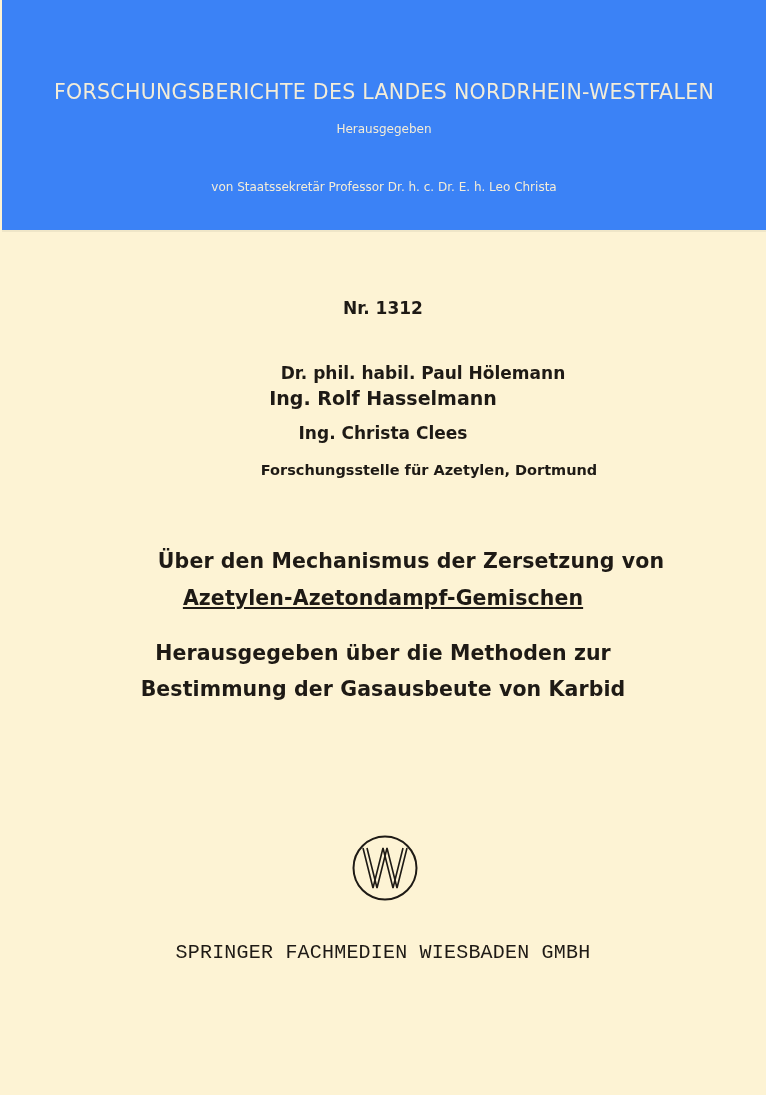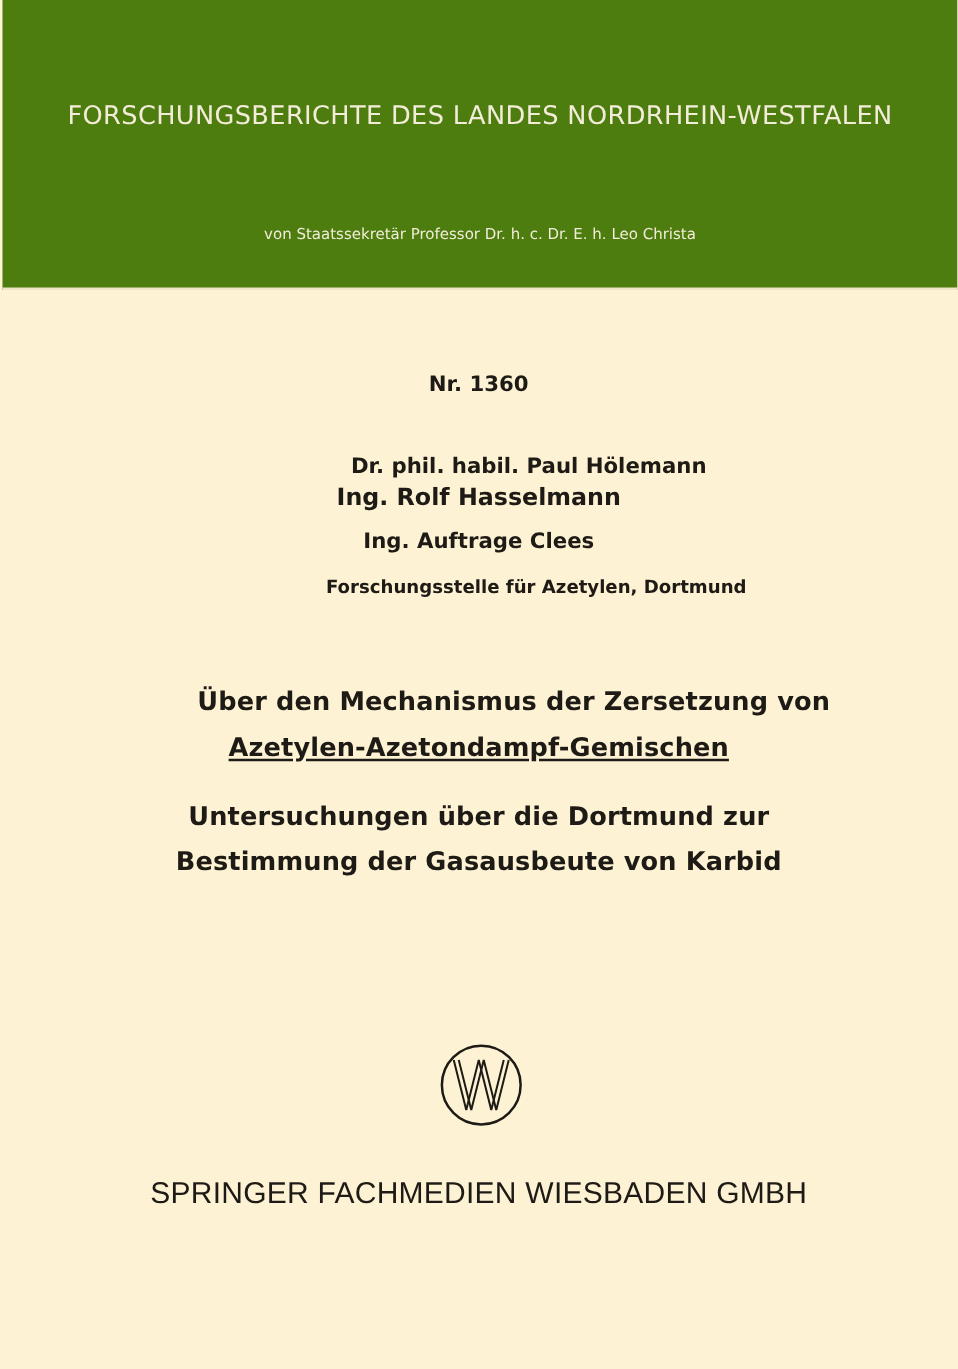"FORSCHUNGSBERICHTE DES LANDES" .band { background: #4d7c0f -> #3b82f6 }
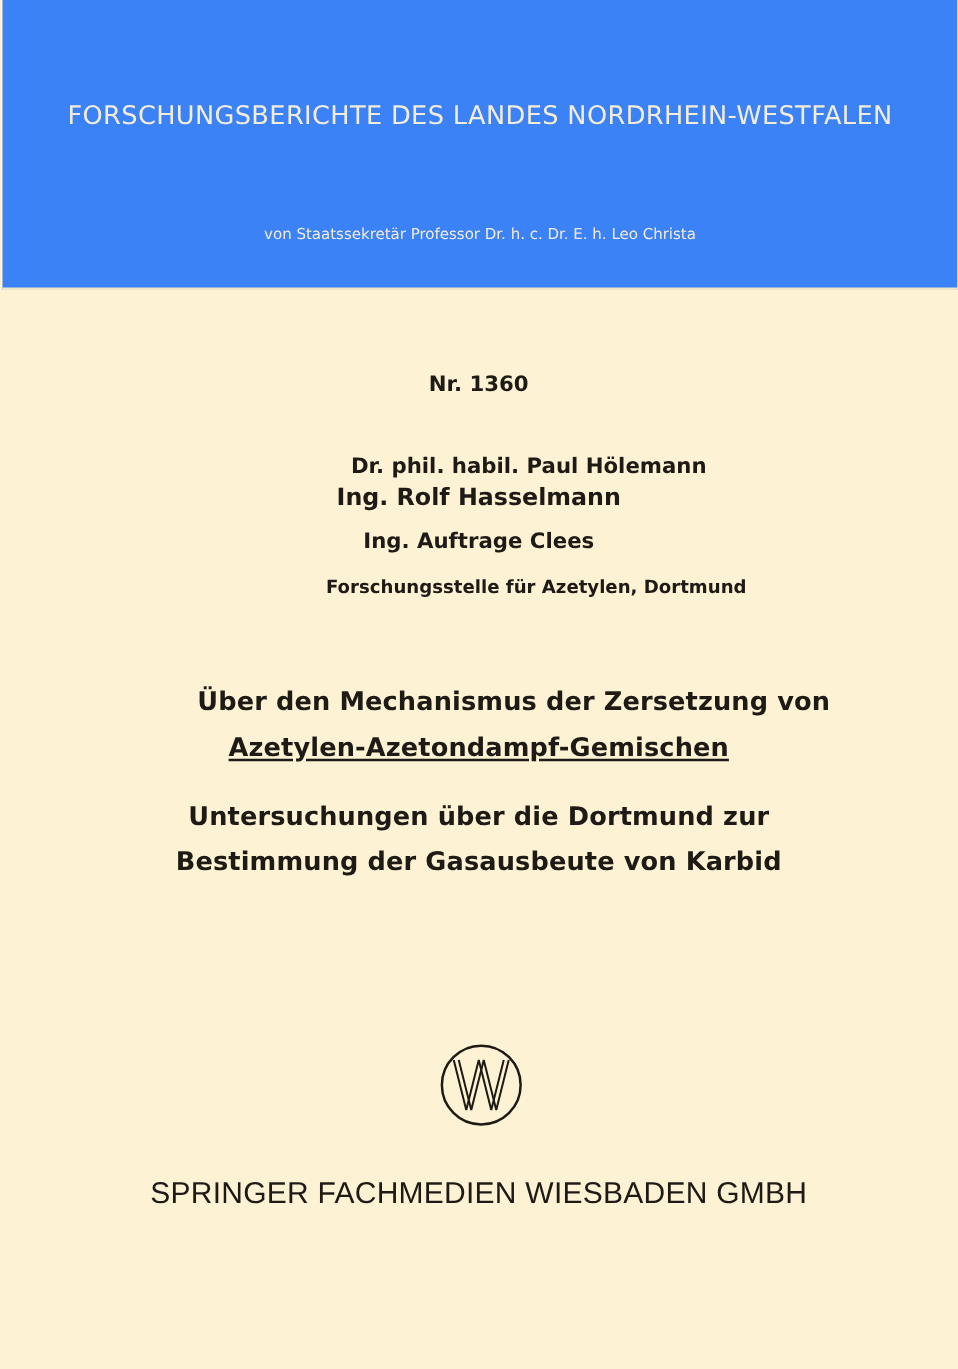"Herausgegeben" div.line { html: none -> <div>Herausgegeben</div> }
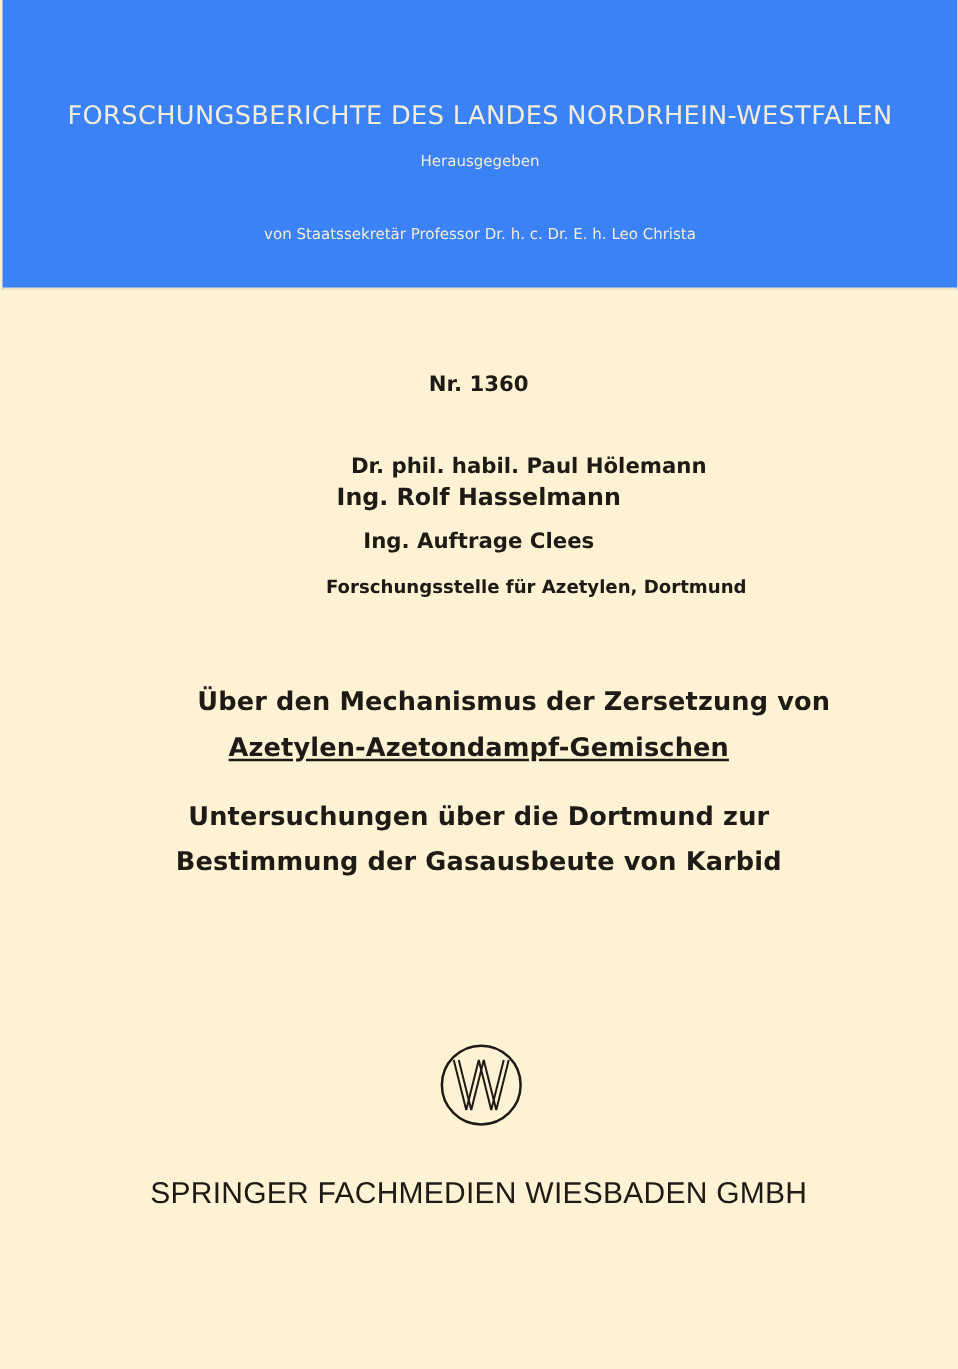"Nr. 1360" div.c { text: 1360 -> 1312 }
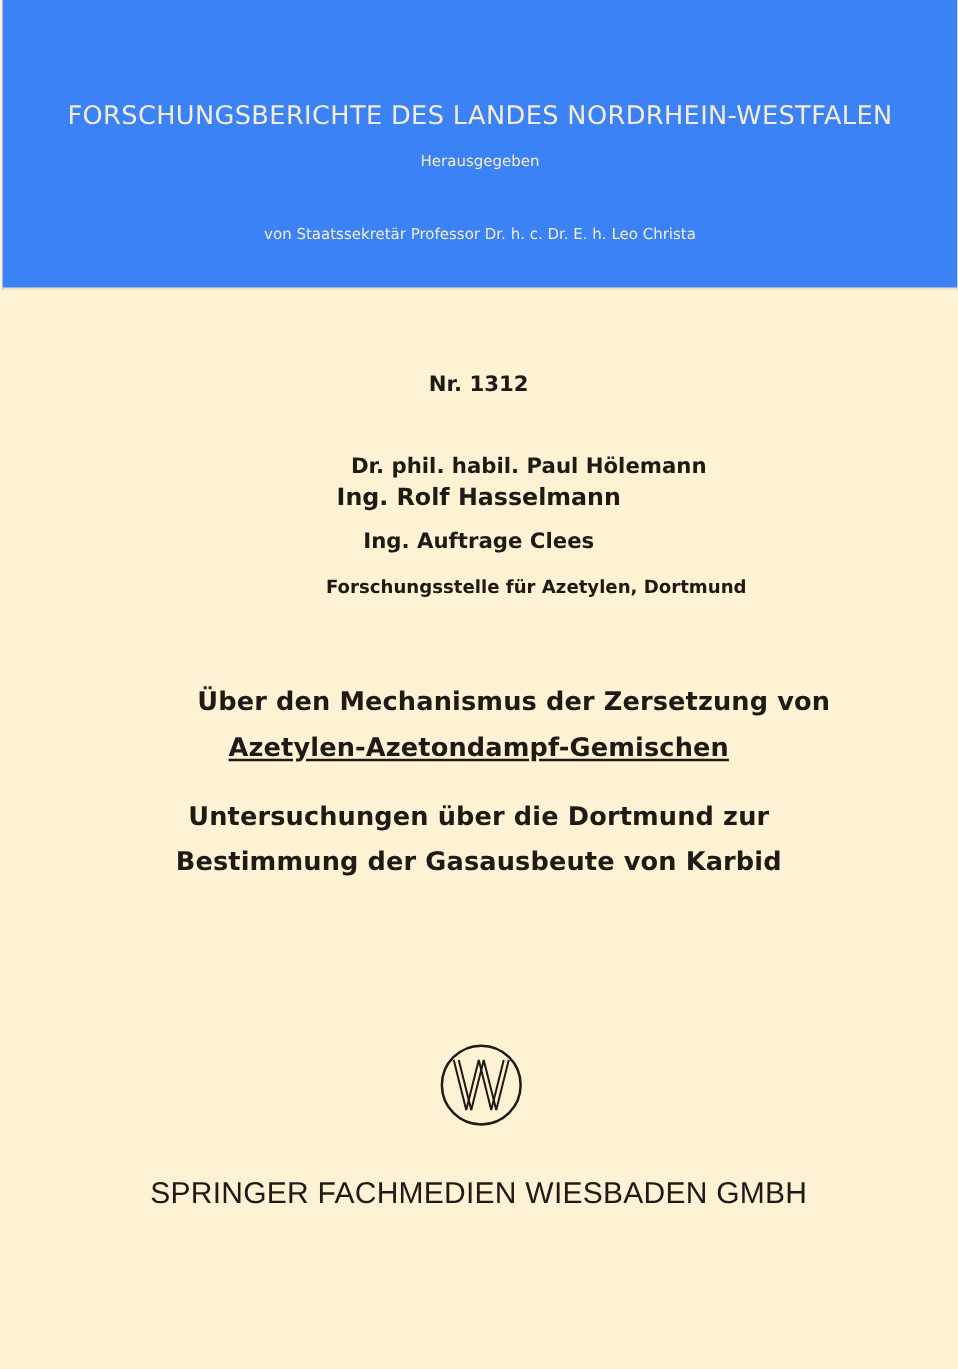"Ing. Auftrage Clees" div.c { text: Auftrage -> Christa }
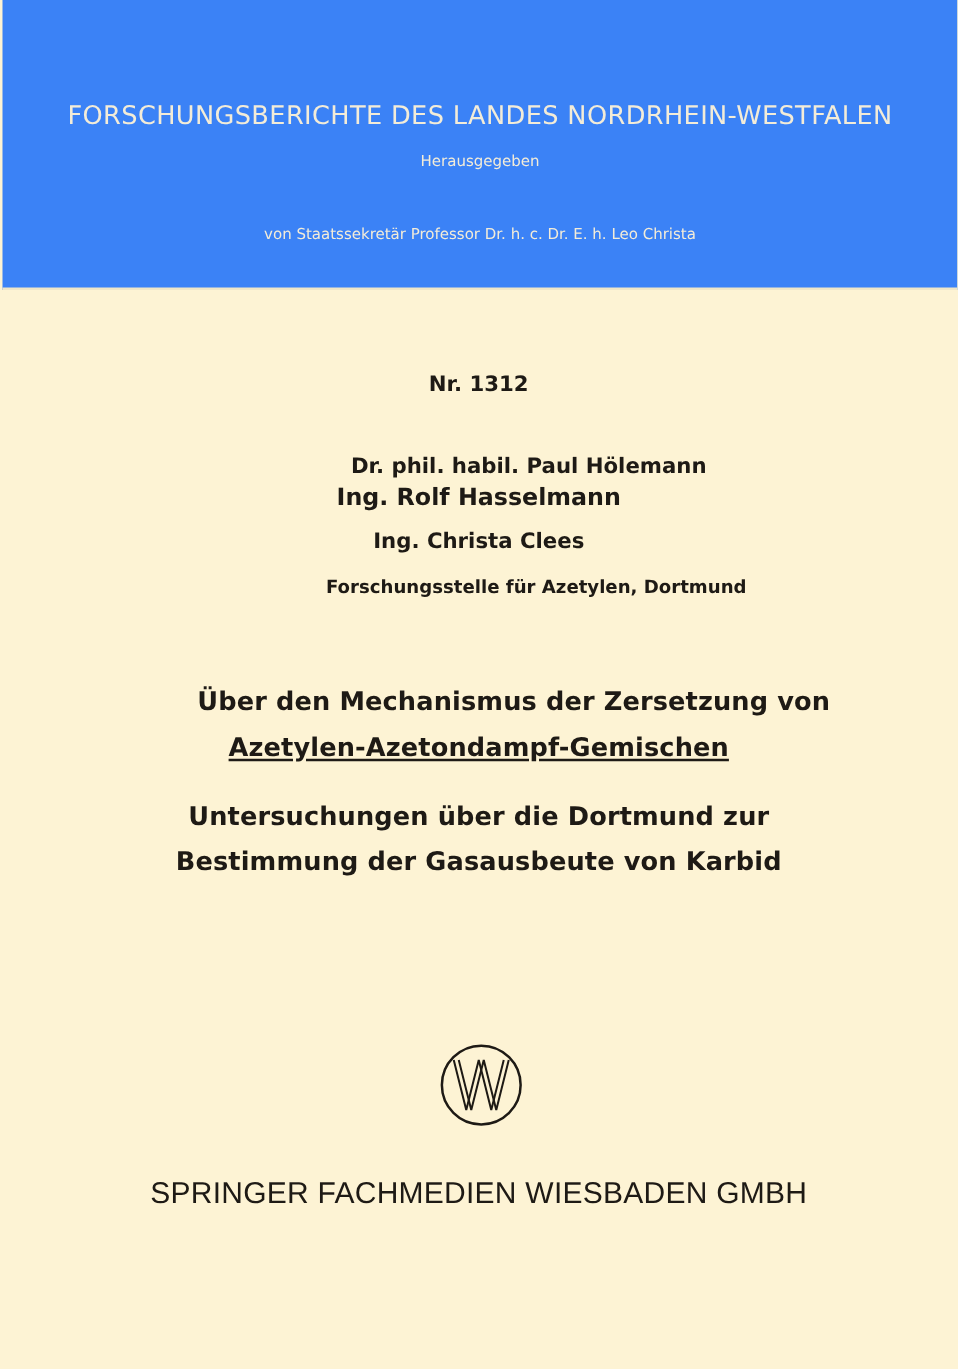"Untersuchungen über die Dortmund zur" div.c { text: Untersuchungen über die Dortmund -> Herausgegeben über die Methoden }
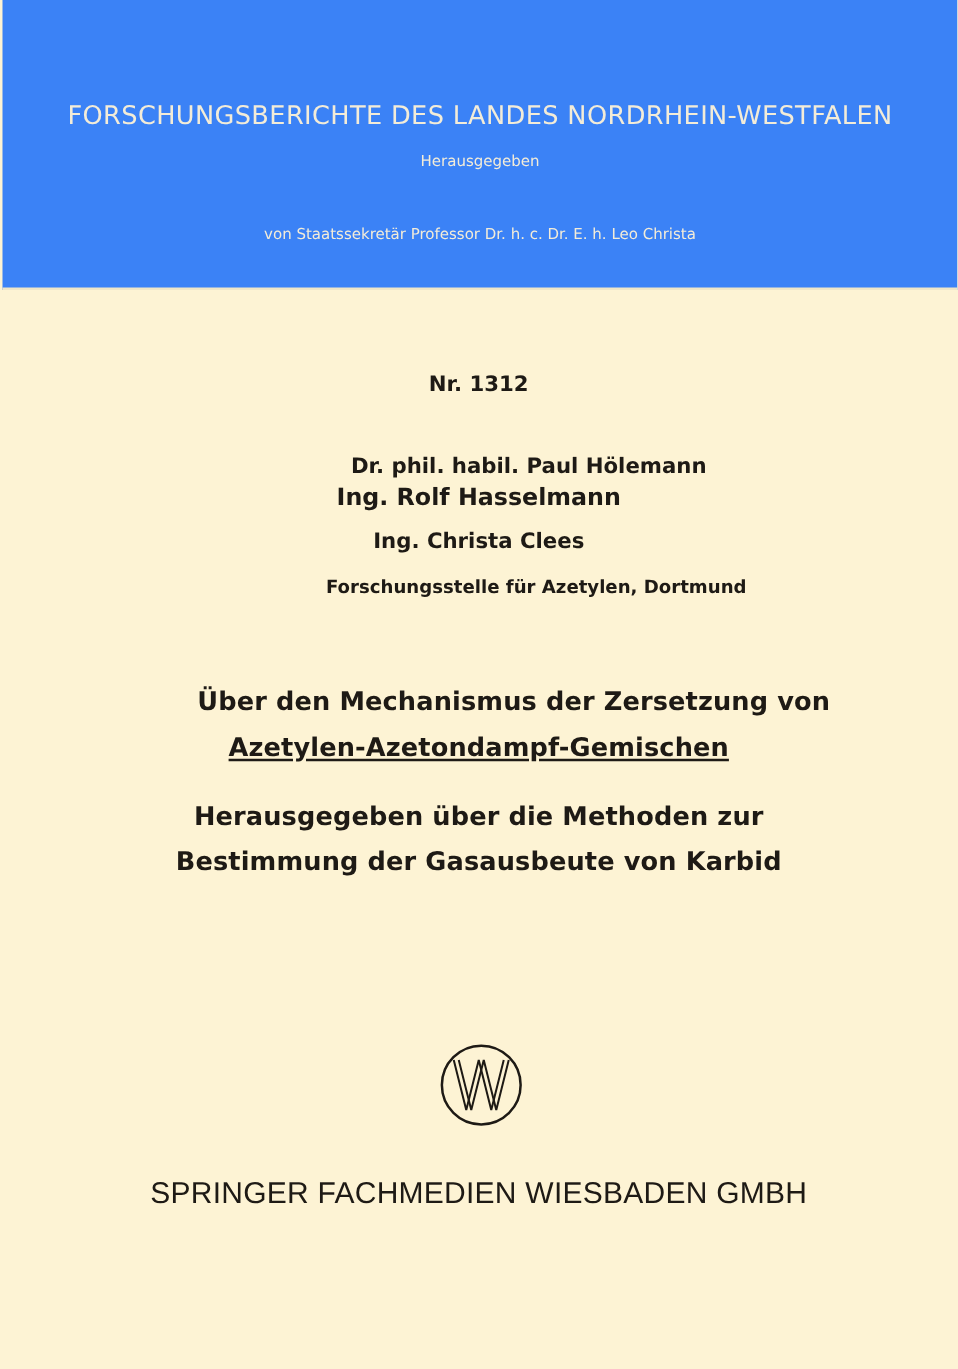"SPRINGER FACHMEDIEN WIESBADEN GMBH" .pub { font-family: Liberation Sans, sans-serif -> Liberation Mono, monospace; font-size: 24px -> 20px }
